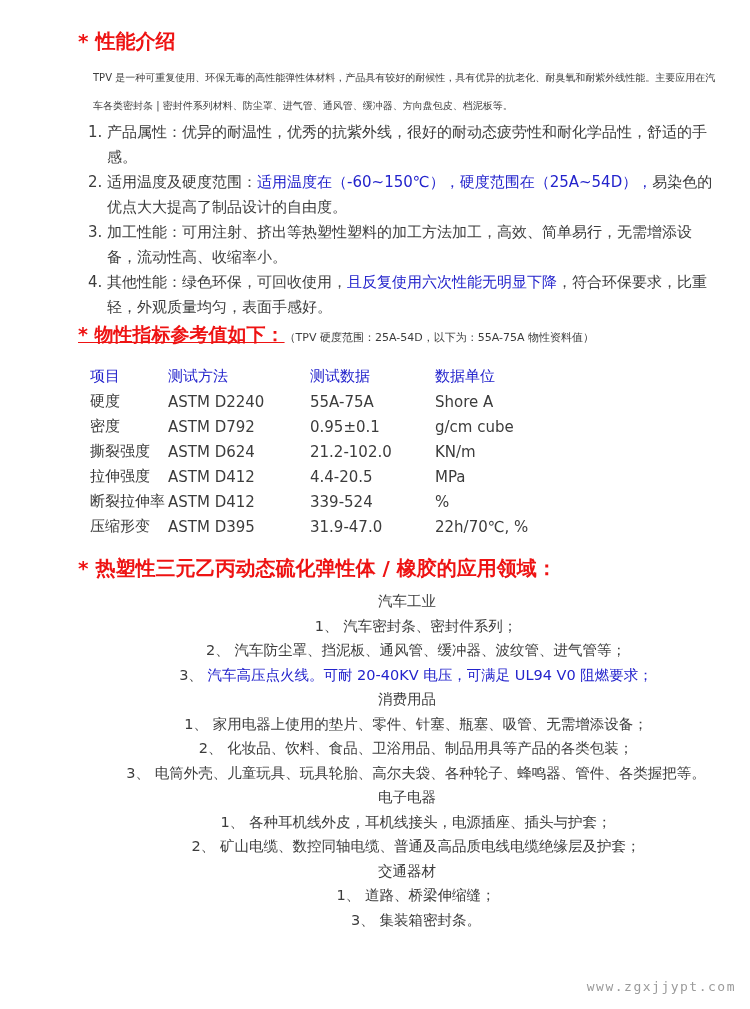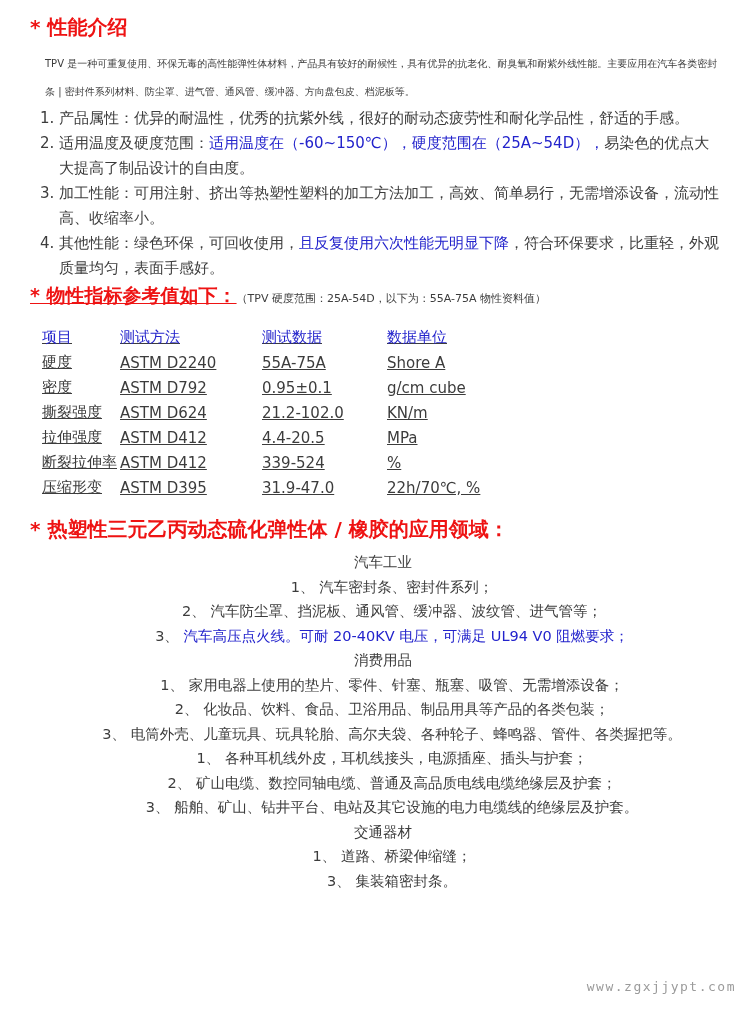"* 性能介绍" .page { margin-left: none -> 48px; padding: 14px 28px 0 30px -> 28px 28px 0 30px }
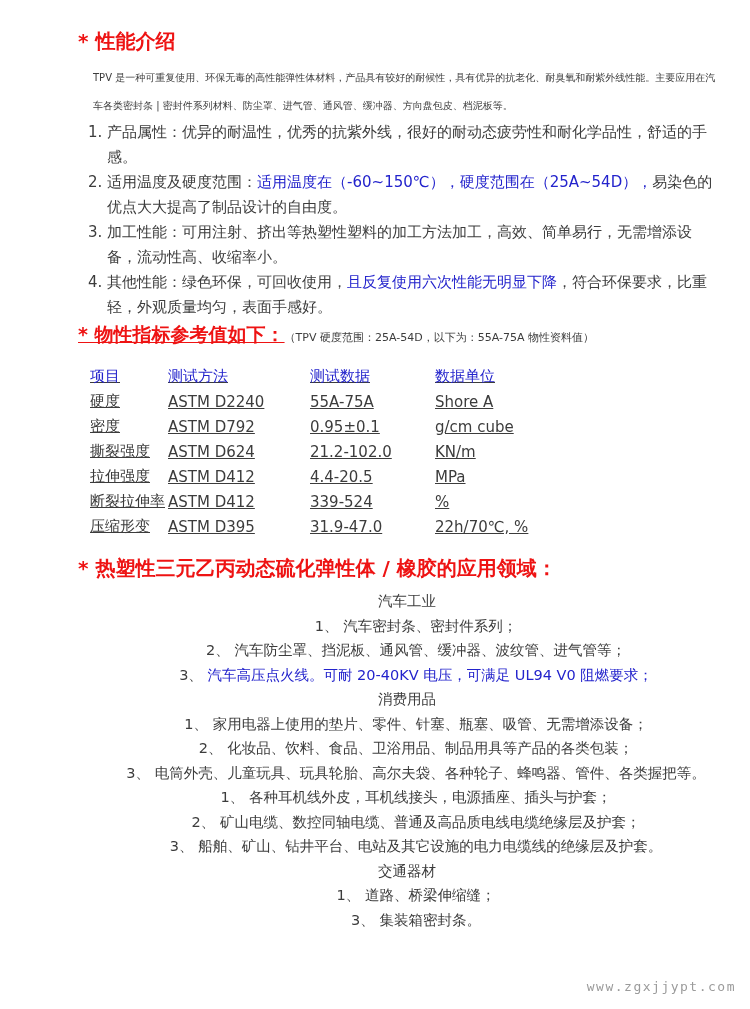"项目" .trow { text-decoration: underline -> none }
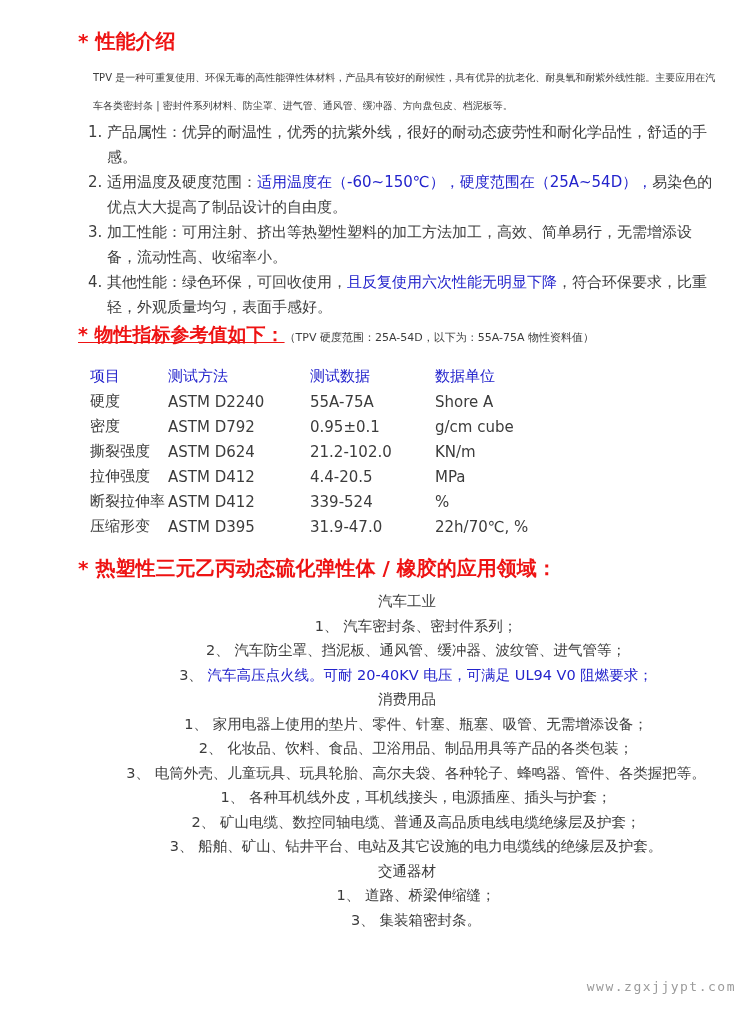"电子电器" div.group-name { html: none -> <div>电子电器</div> }
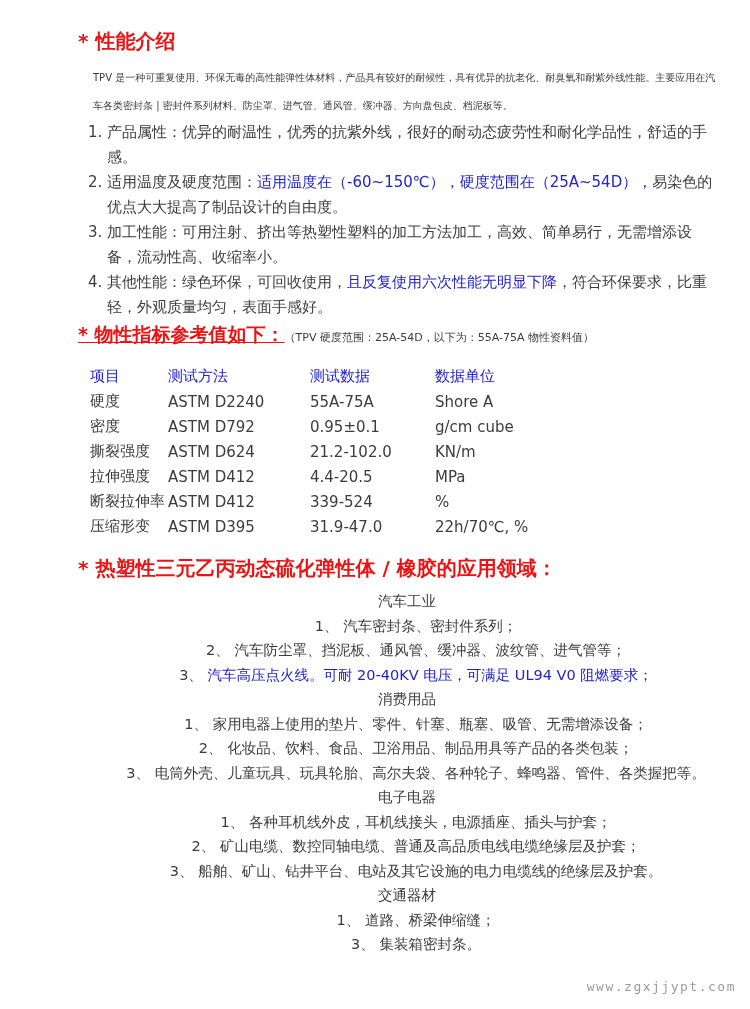"3、 船舶、矿山、钻井平台、电站及其它设施的电力电缆线的绝缘层及护套。" div.app-item { html: <div><span>3、 </span><span>船舶、矿山、钻井平台、电站及其它设施的电力电缆线的绝缘层及护套。</span></div> -> none }
